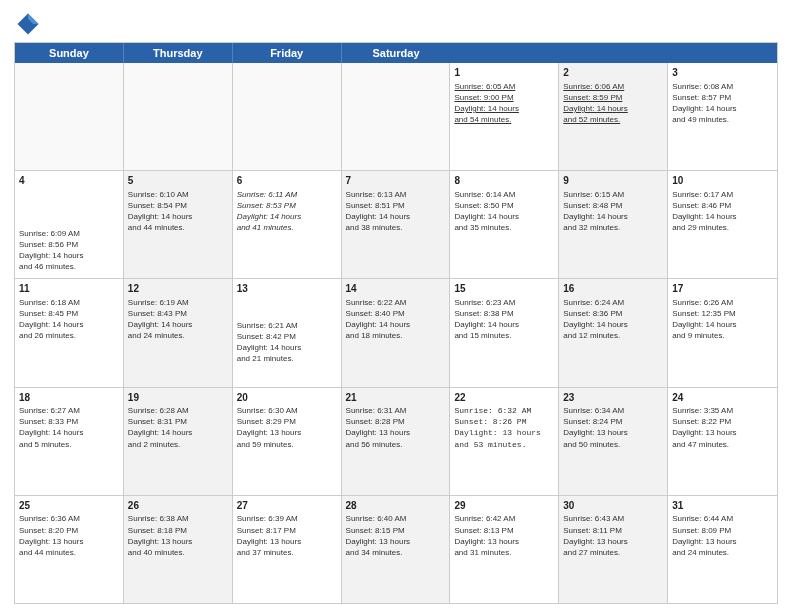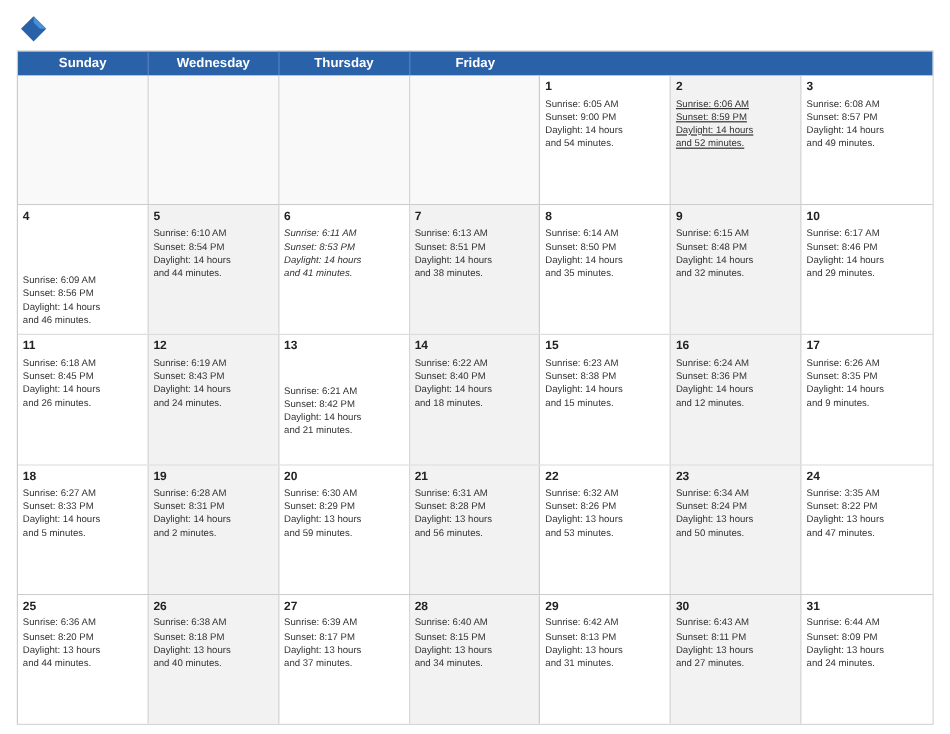"Wednesday" div.cal-header-cell { html: <div>Wednesday</div> -> none }
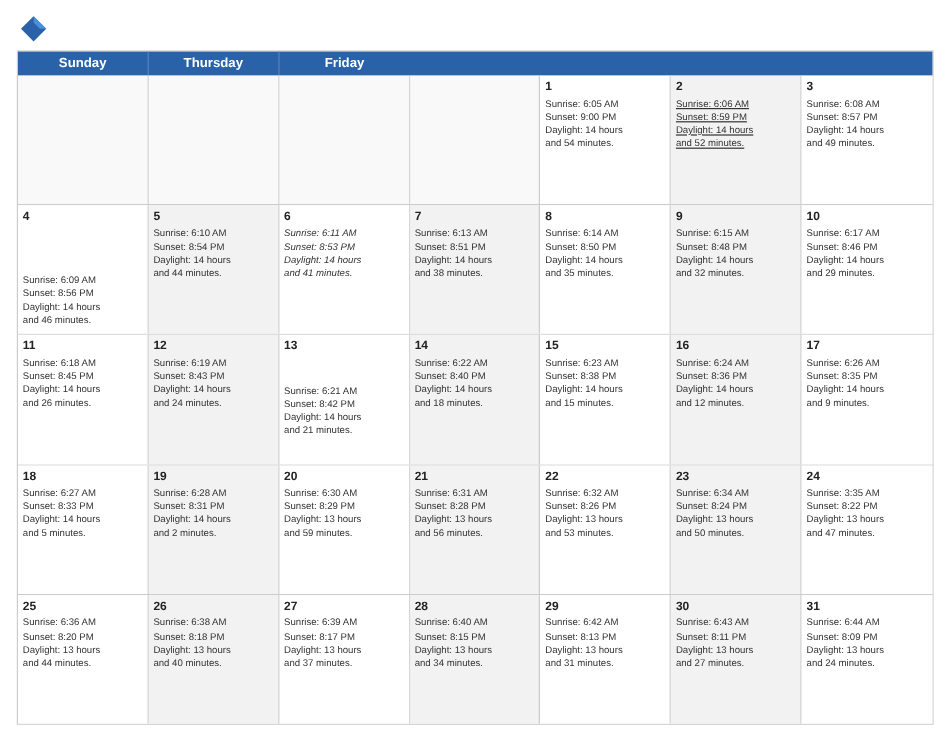"Saturday" div.cal-header-cell { html: none -> <div>Saturday</div> }
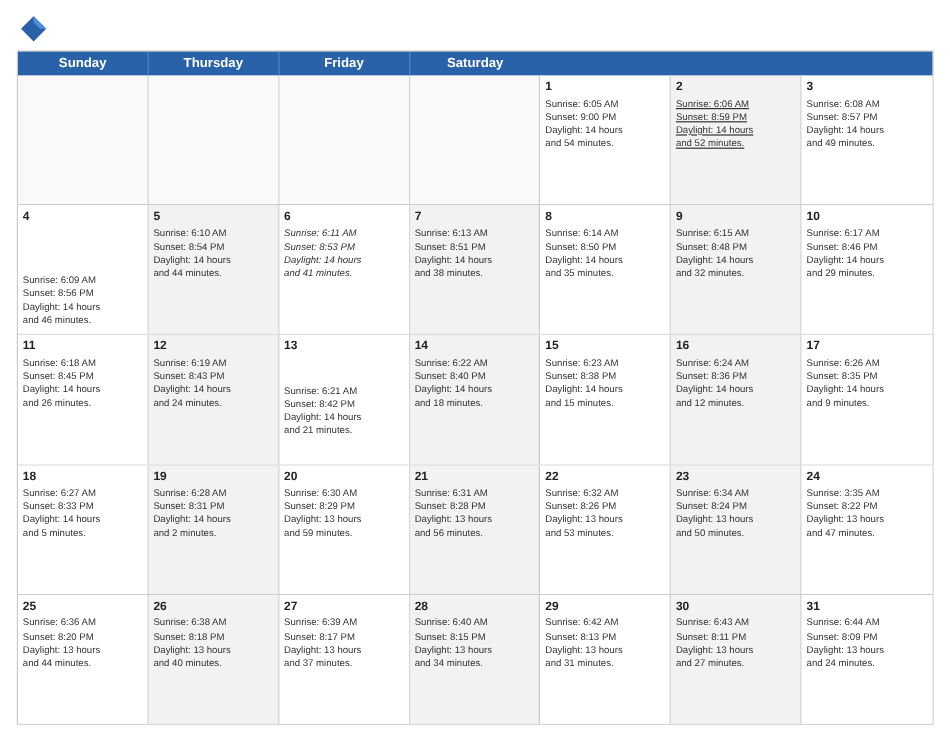"Sunrise: 6:05 AM" div.cell-info { text-decoration: none -> underline }
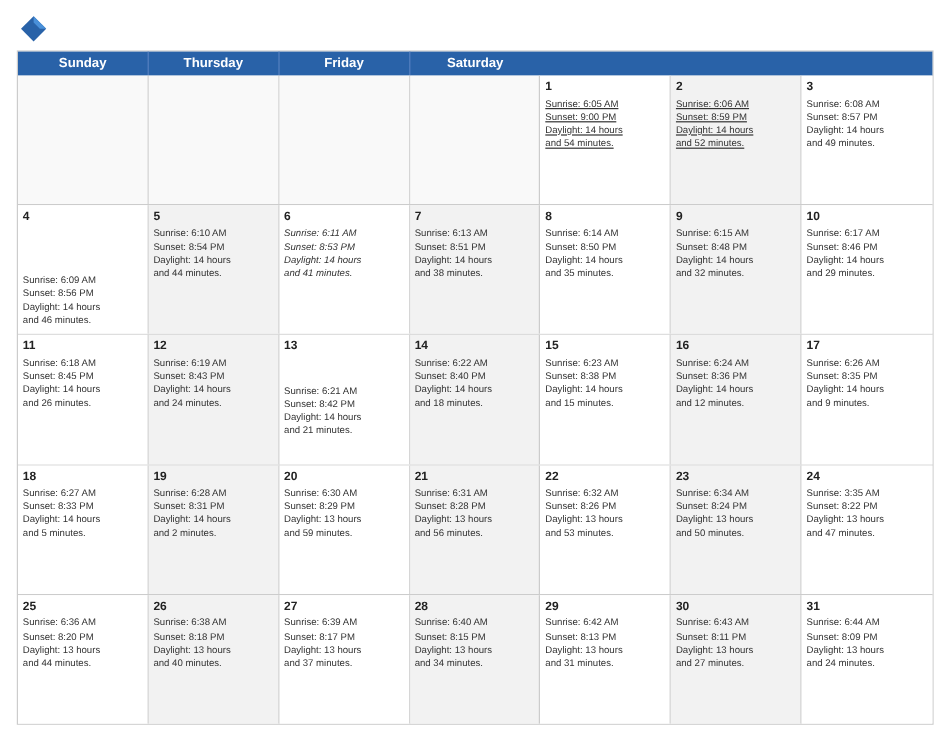"Sunrise: 6:26 AM" div.cell-info { text: 8:35 -> 12:35 }
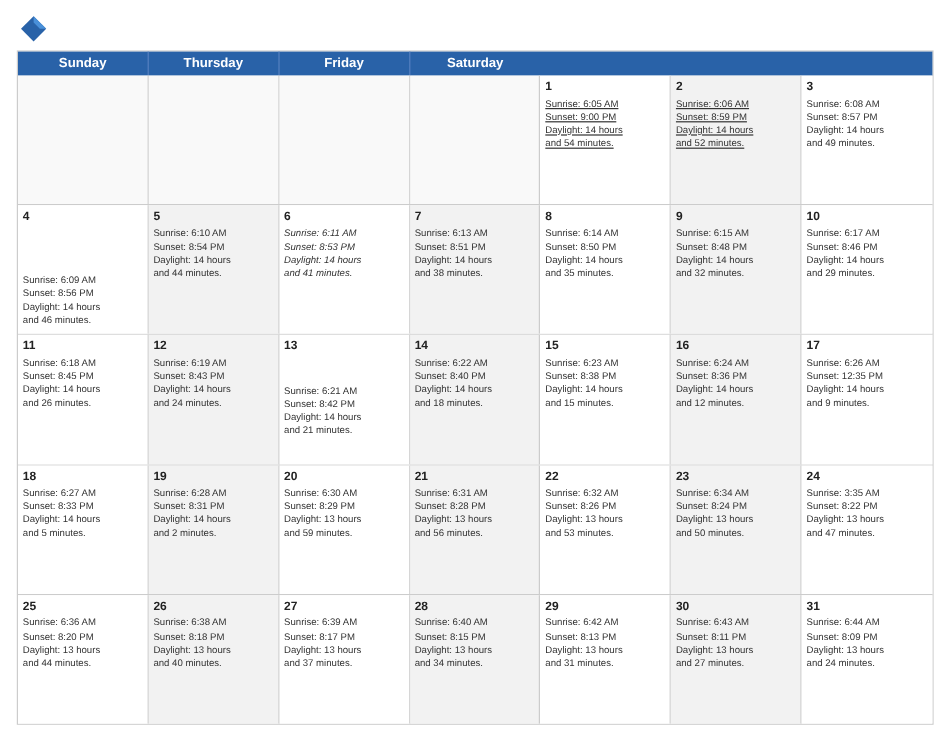"Sunrise: 6:32 AM" div.cell-info { font-family: none -> Liberation Mono, monospace }
